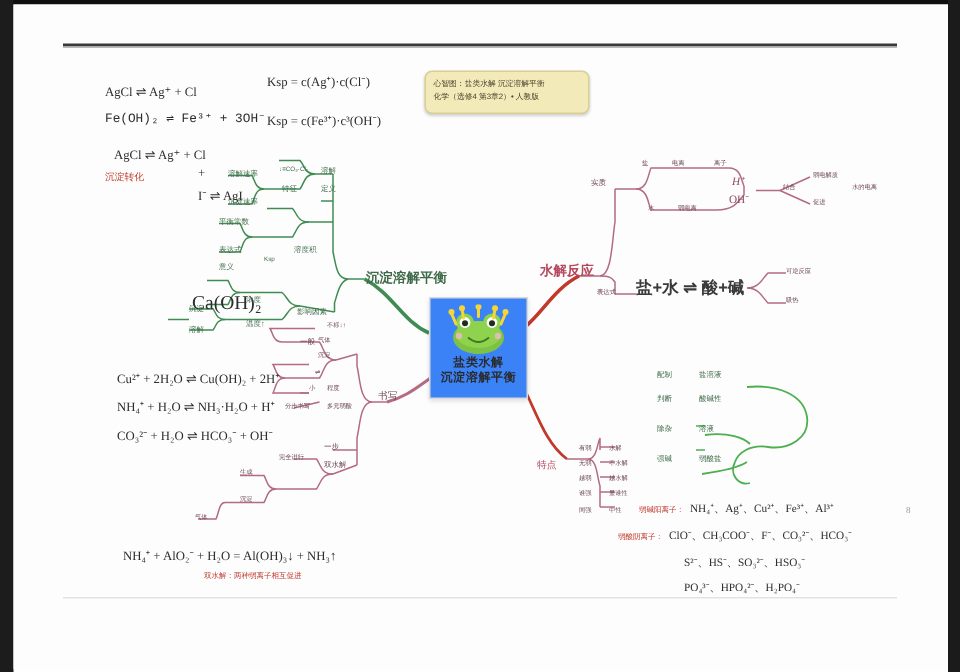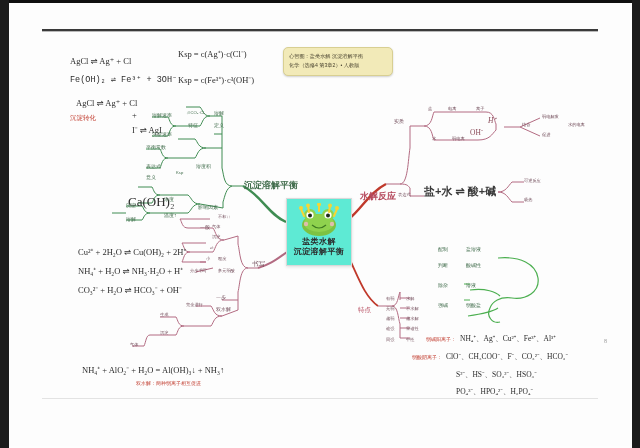"OH⁻" div.eq { left: 470px -> 486px }
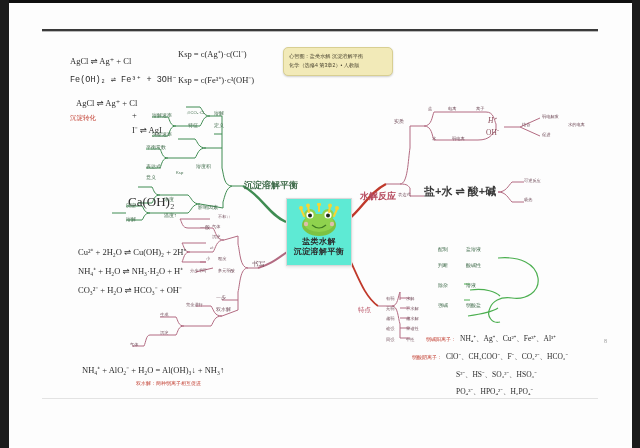"水解反应" div.n { margin-top: 16px -> none }
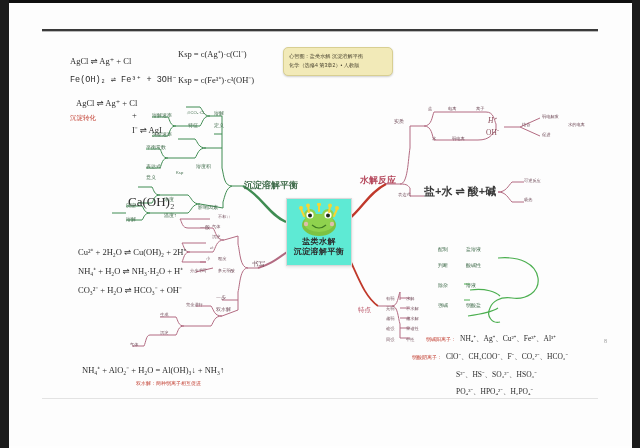"盐类水解" .center { background: #5eead4 -> #3b82f6 }
